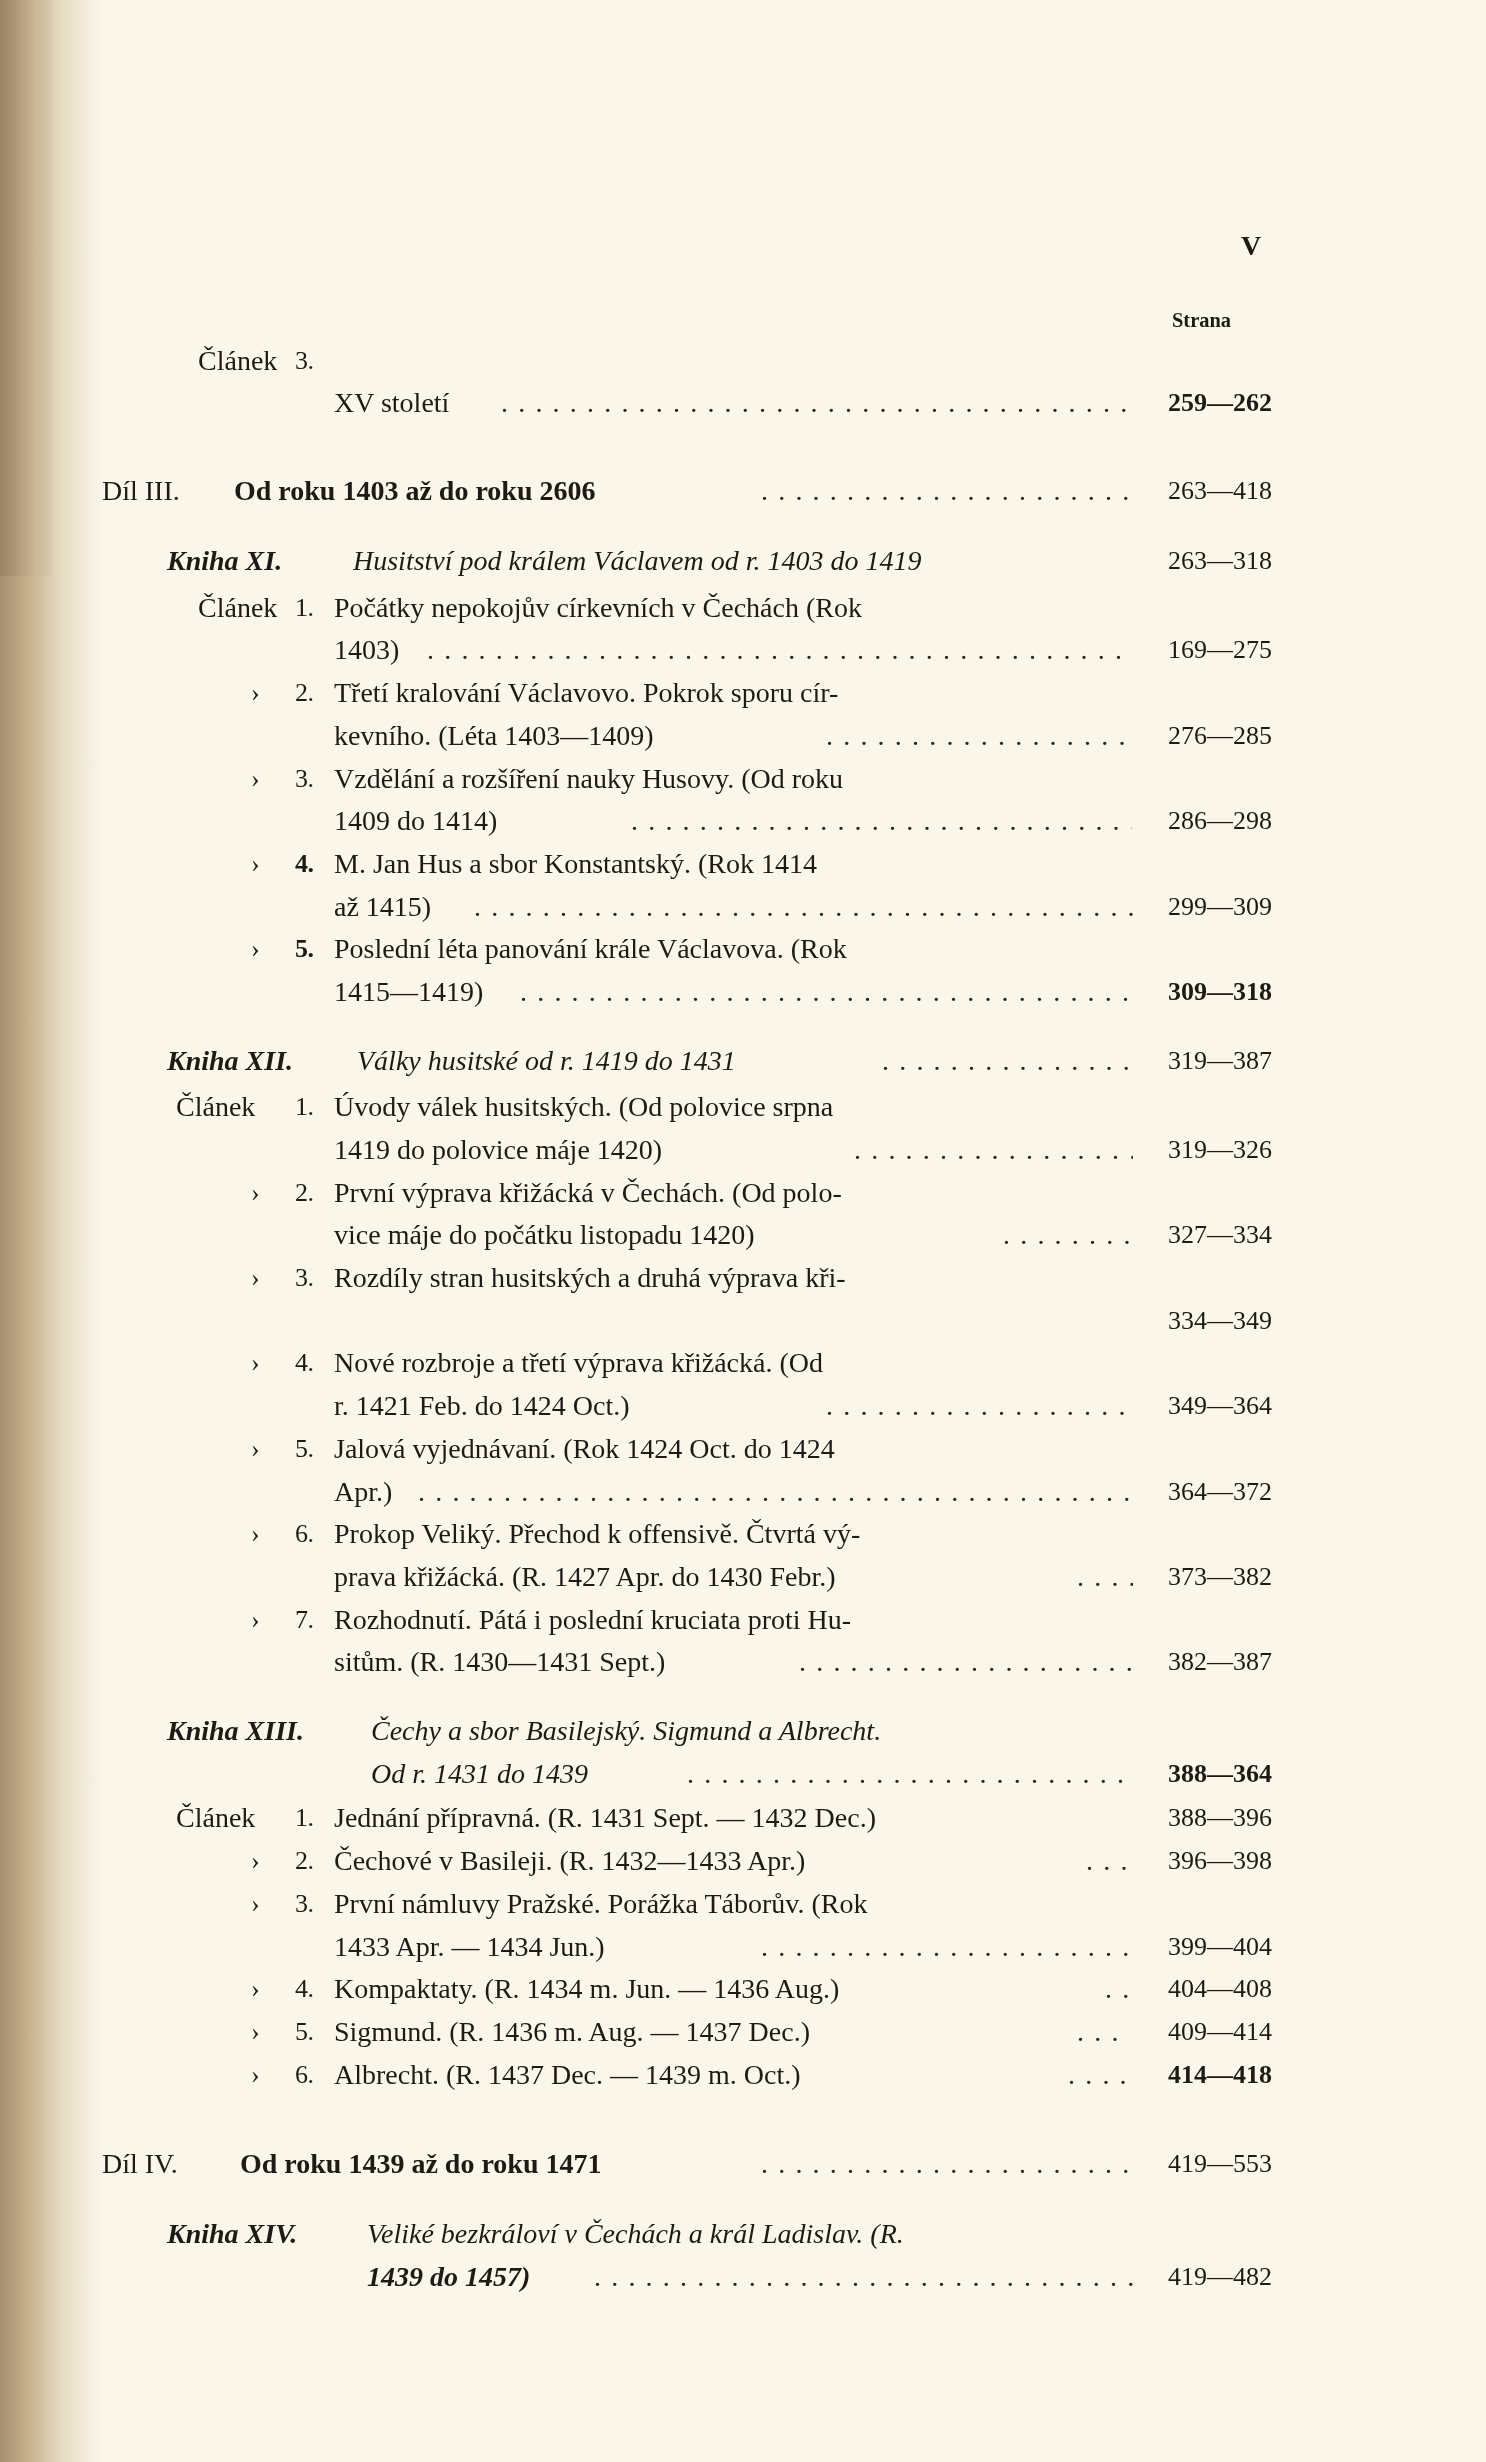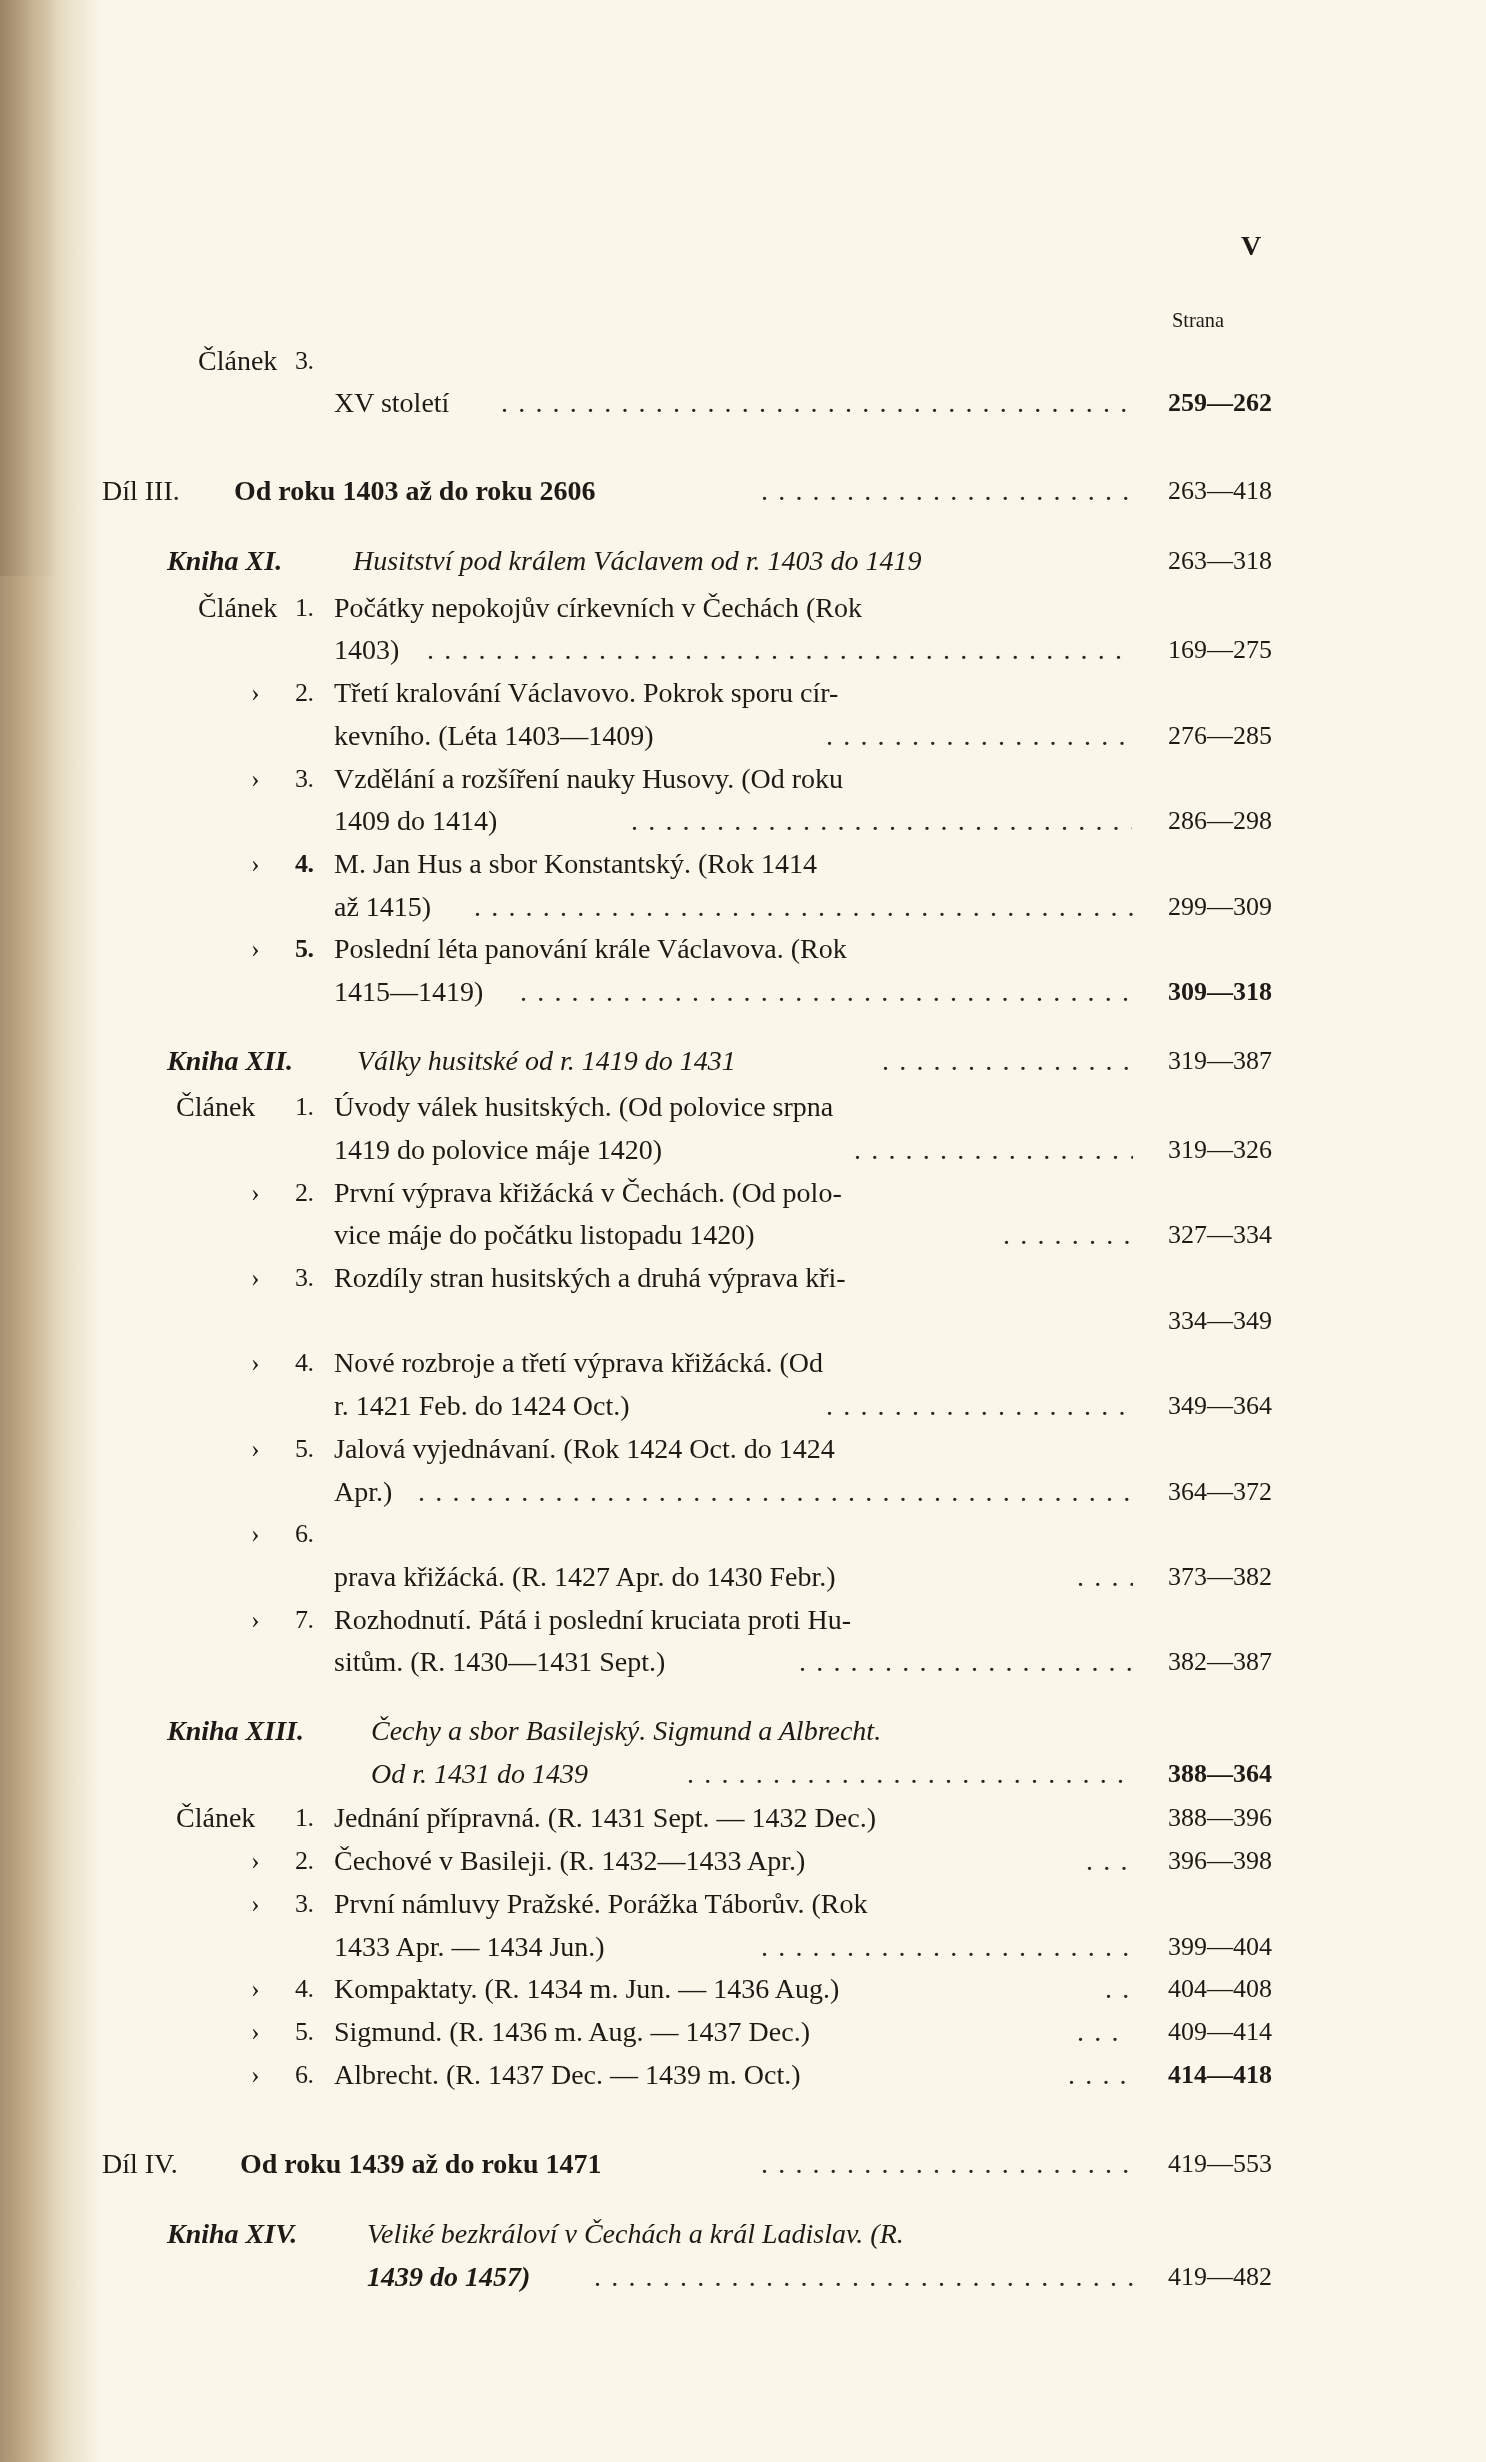"Strana" .strana { font-weight: normal -> bold }
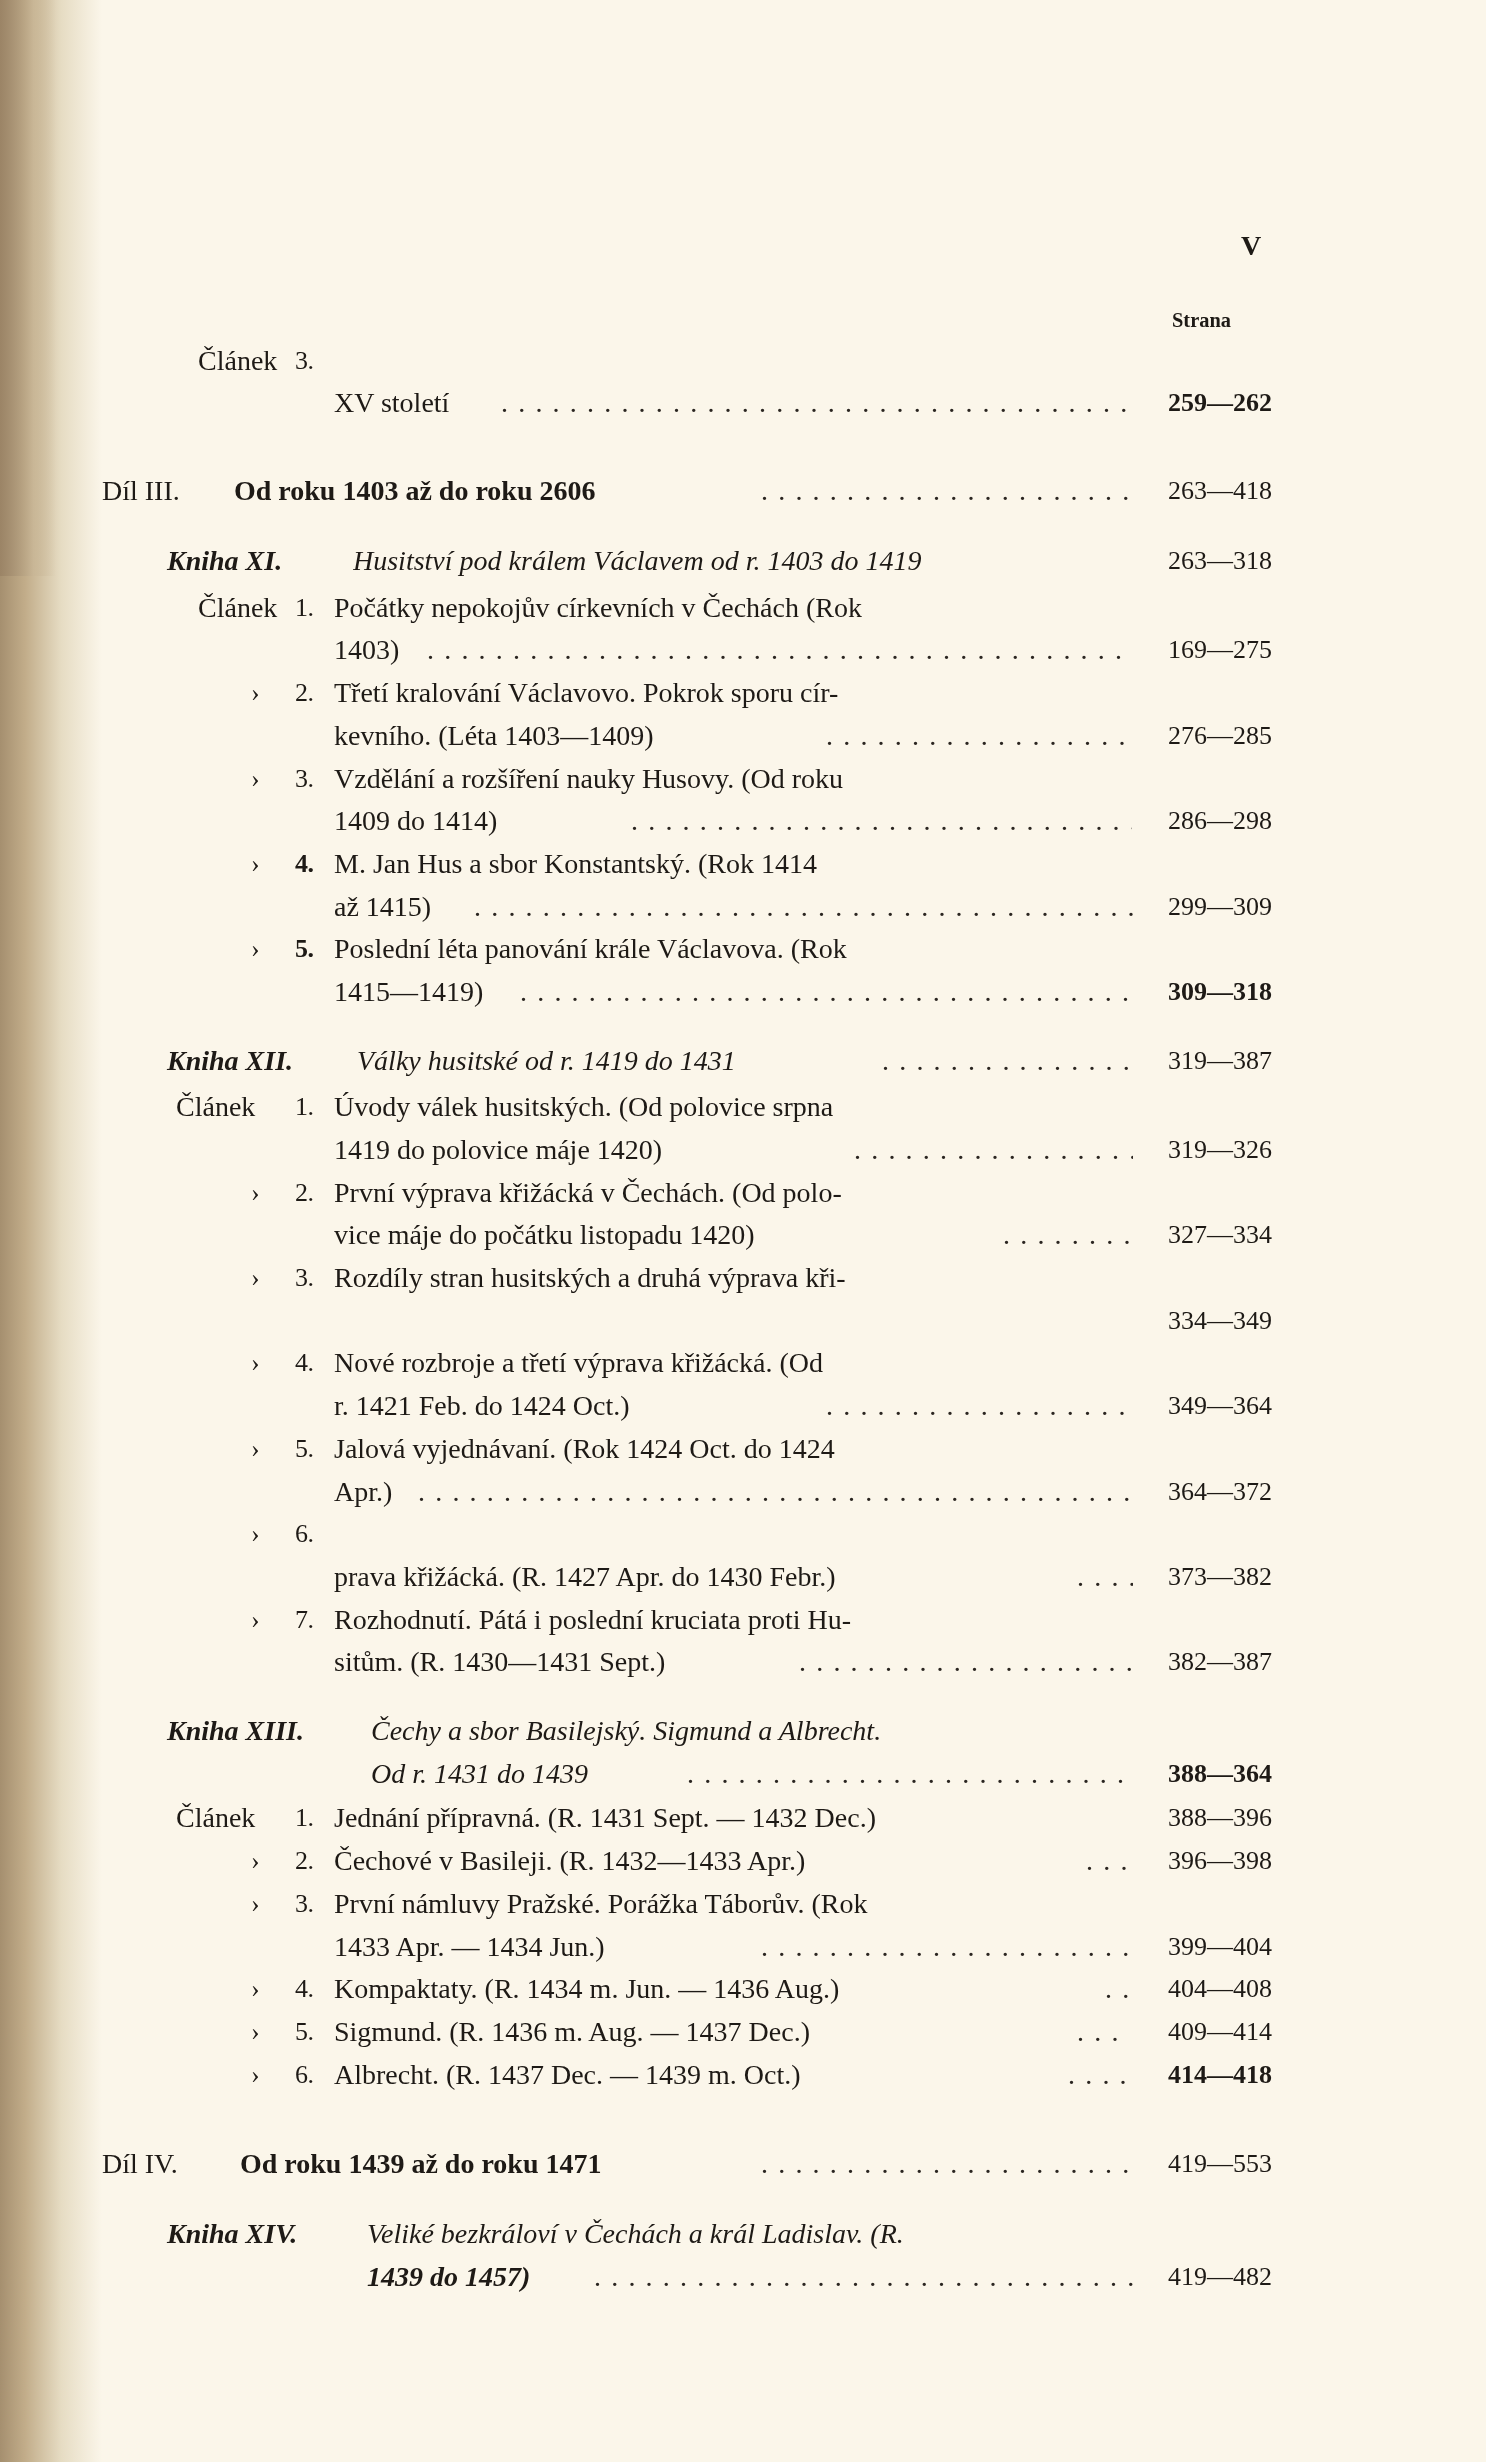"Prokop Veliký. Přechod k offensivě." span.text { html: none -> <span>Prokop Veliký. Přechod k offensivě. Čtvrtá vý-</span> }
